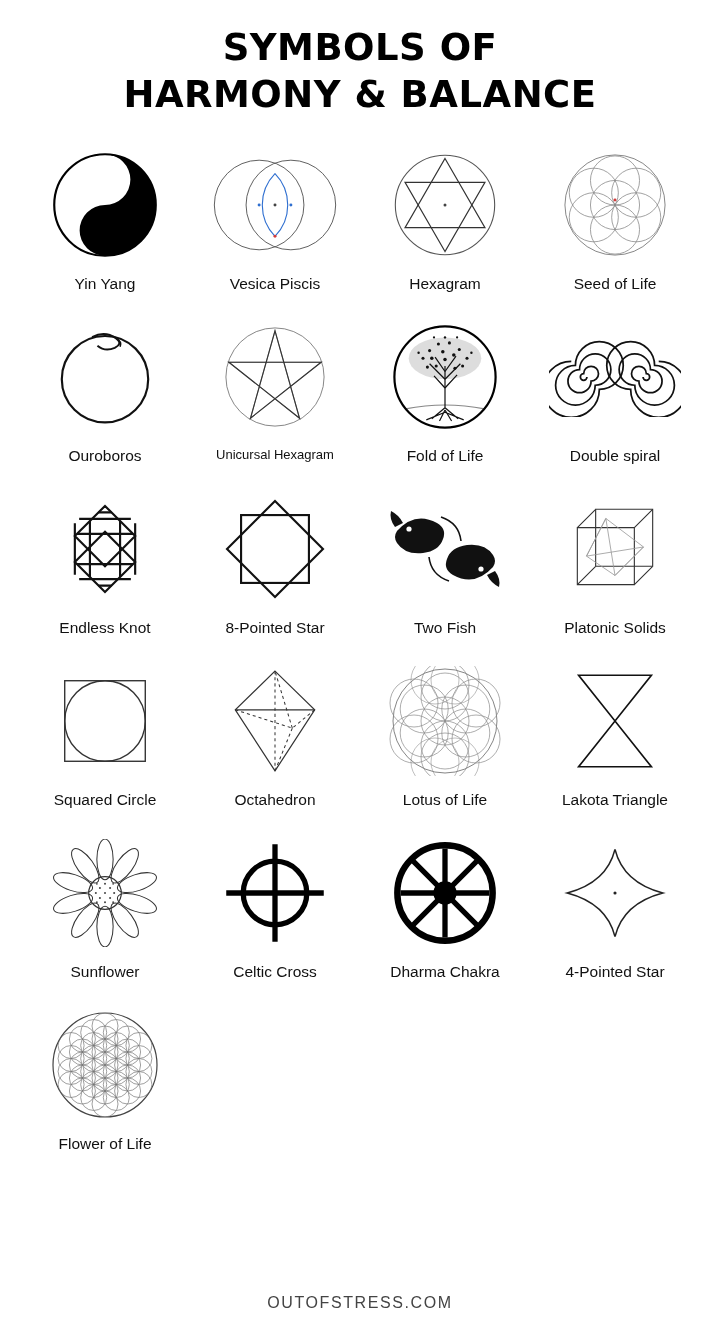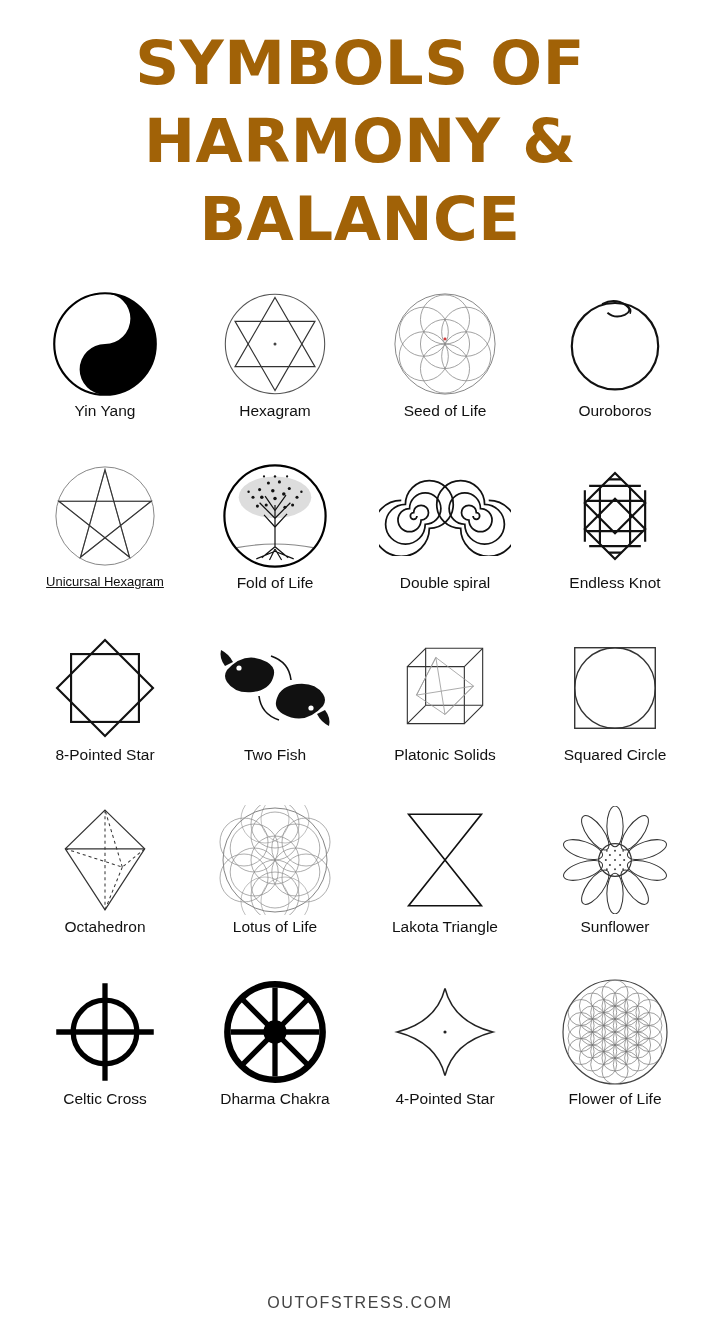"SYMBOLS OF" .title-line { color: #a16207 -> #000000; font-size: 61px -> 37px }
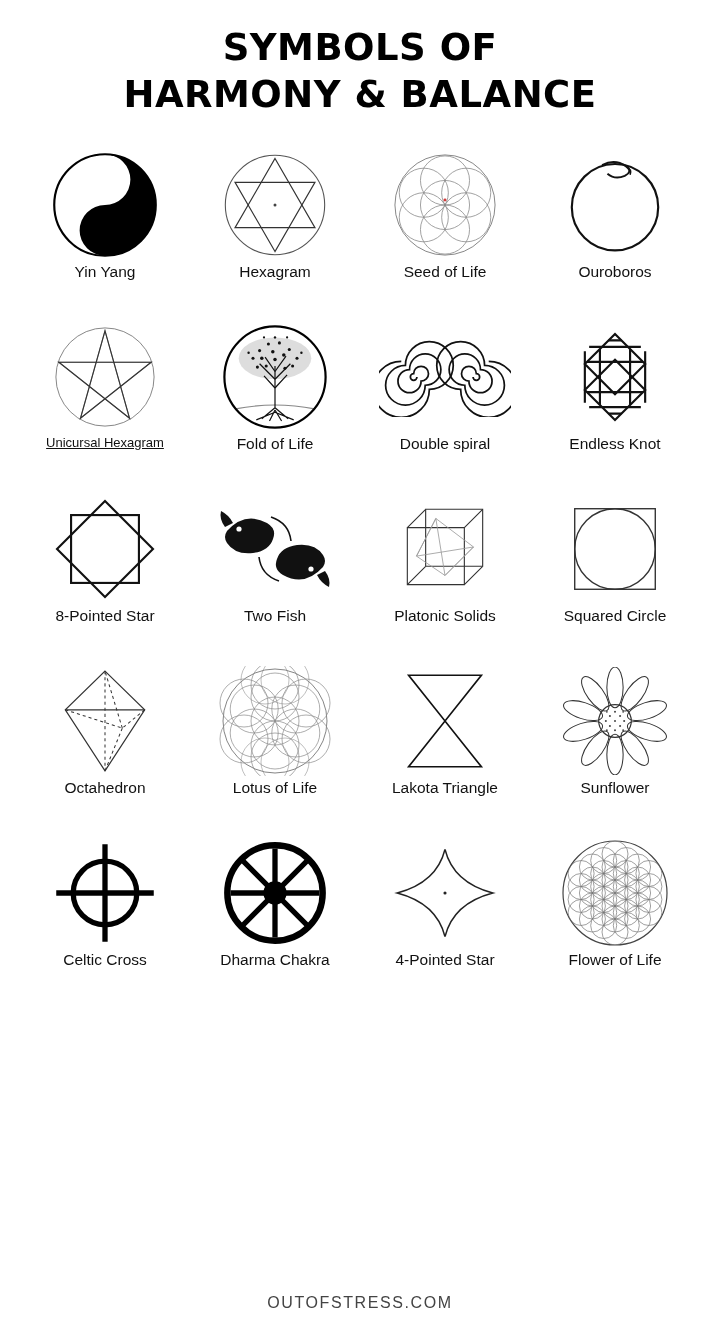"Yin Yang" .caption { margin-top: 0 -> 12px }
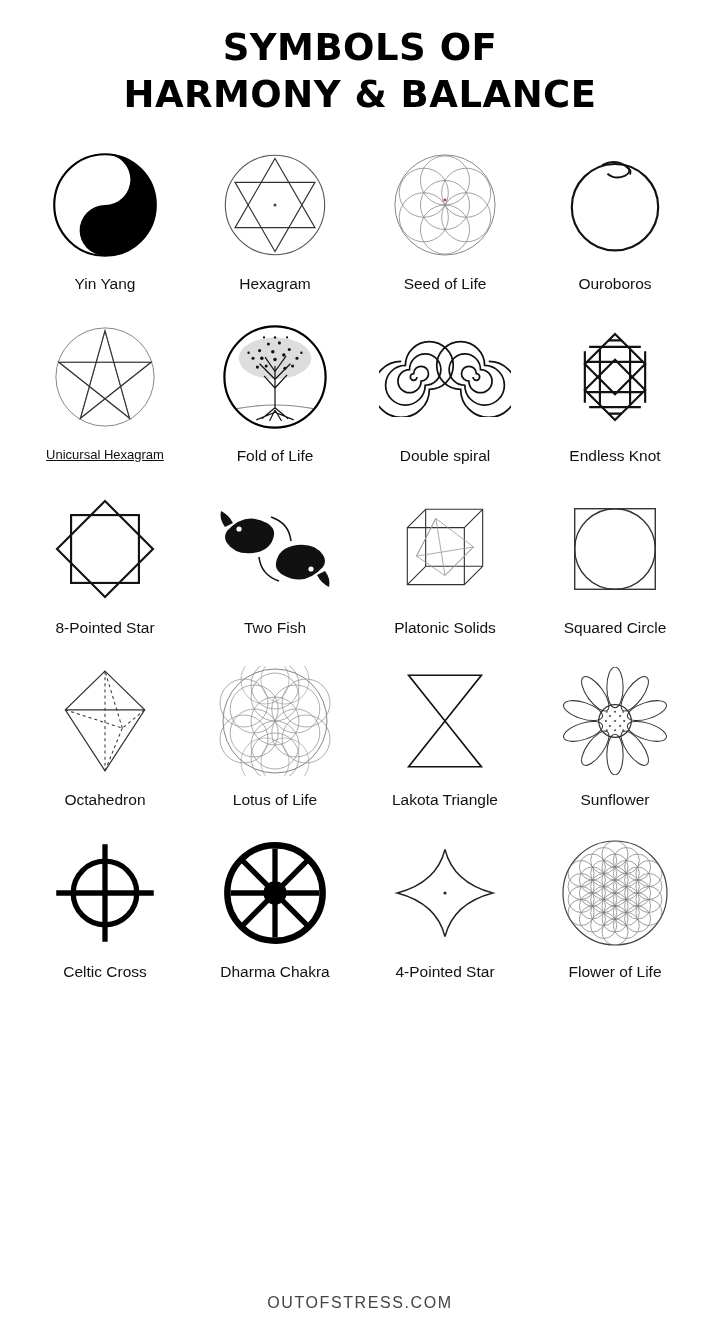"Vesica Piscis" div.cell { html: none -> <div> <div> <svg> <circle></circle> <circle></circle> <path></path> <circle></circle> <circle></circle> <circle></circle> <circle></circle> </svg> </div> <div>Vesica Piscis</div> </div> }
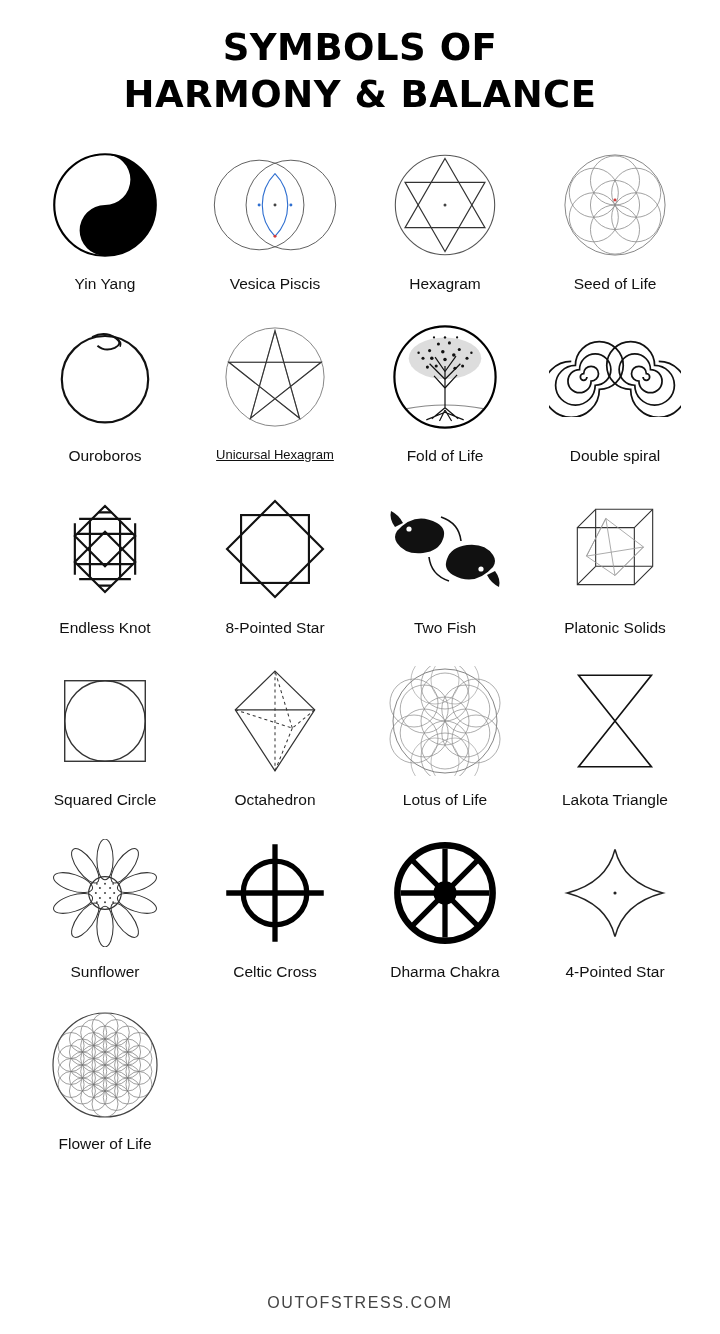"Unicursal Hexagram" .caption.small { text-decoration: underline -> none }
